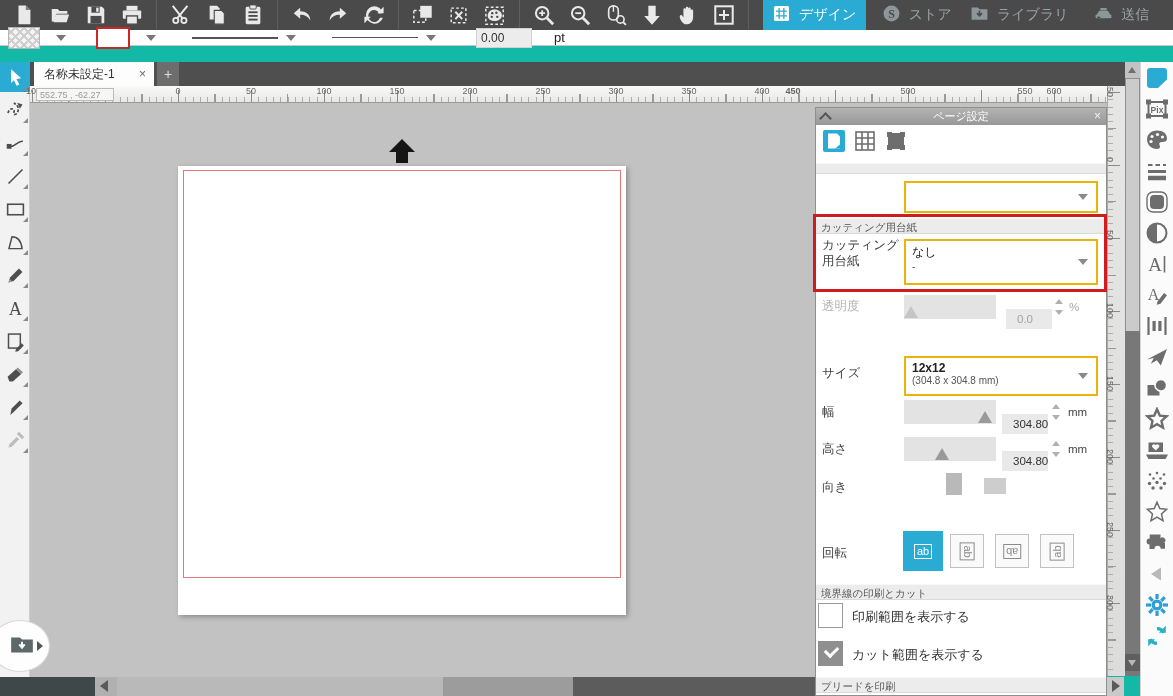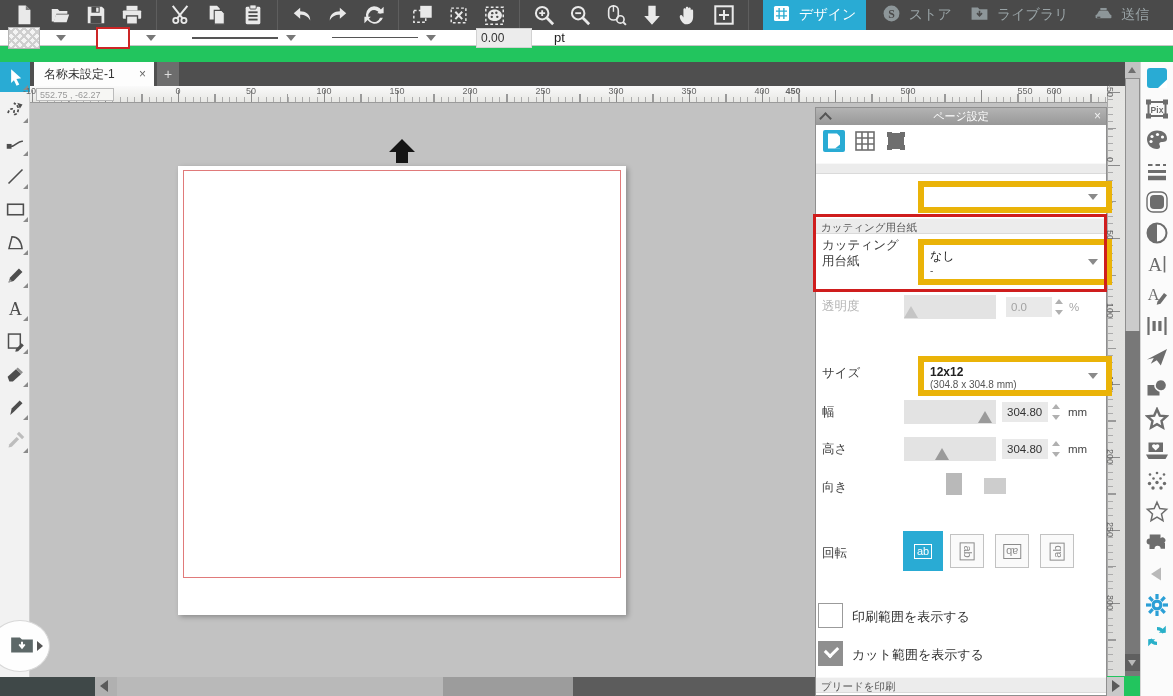"デザイン" #app { background: #22c55e -> #14b8a6 }
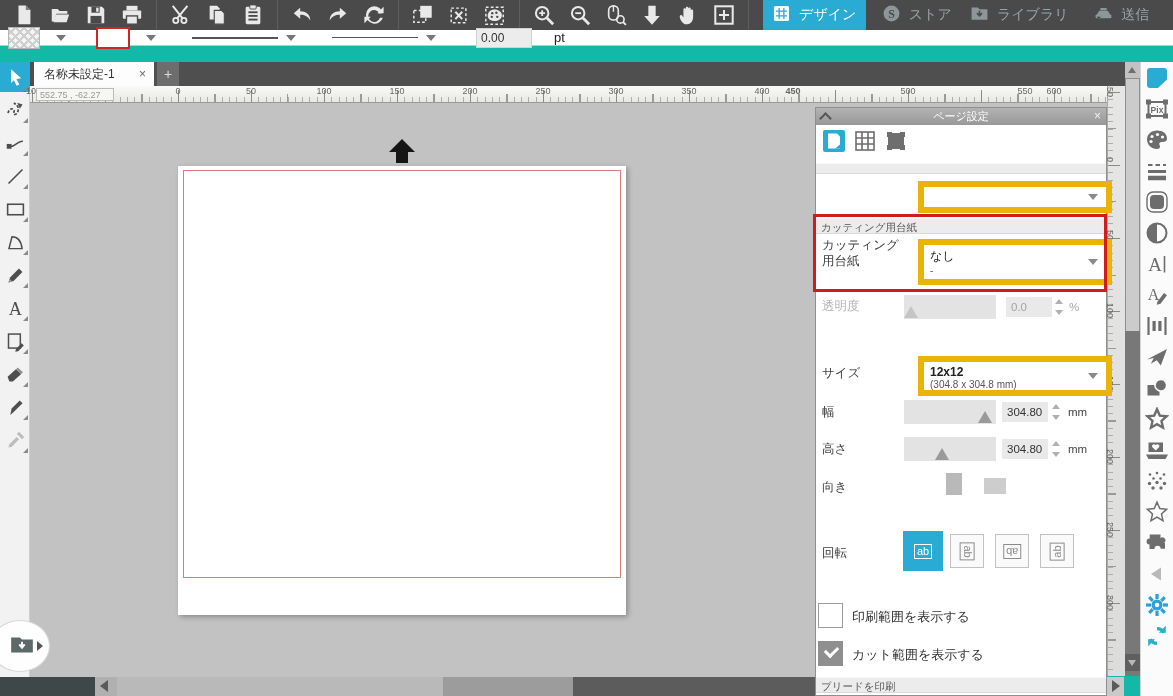"なし" .dd { border: 6px solid #eab308 -> 2px solid #eab308; left: 102px -> 88px }
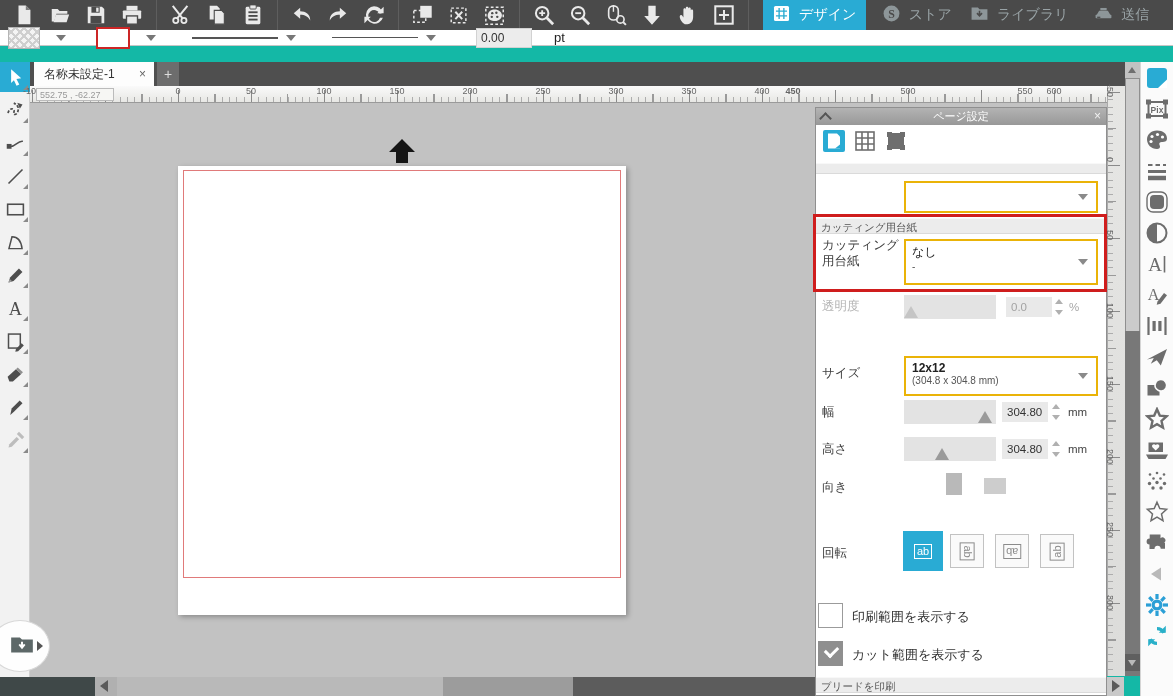"0.0" .valbox { margin-top: none -> 12px; padding-left: 5px -> 11px }
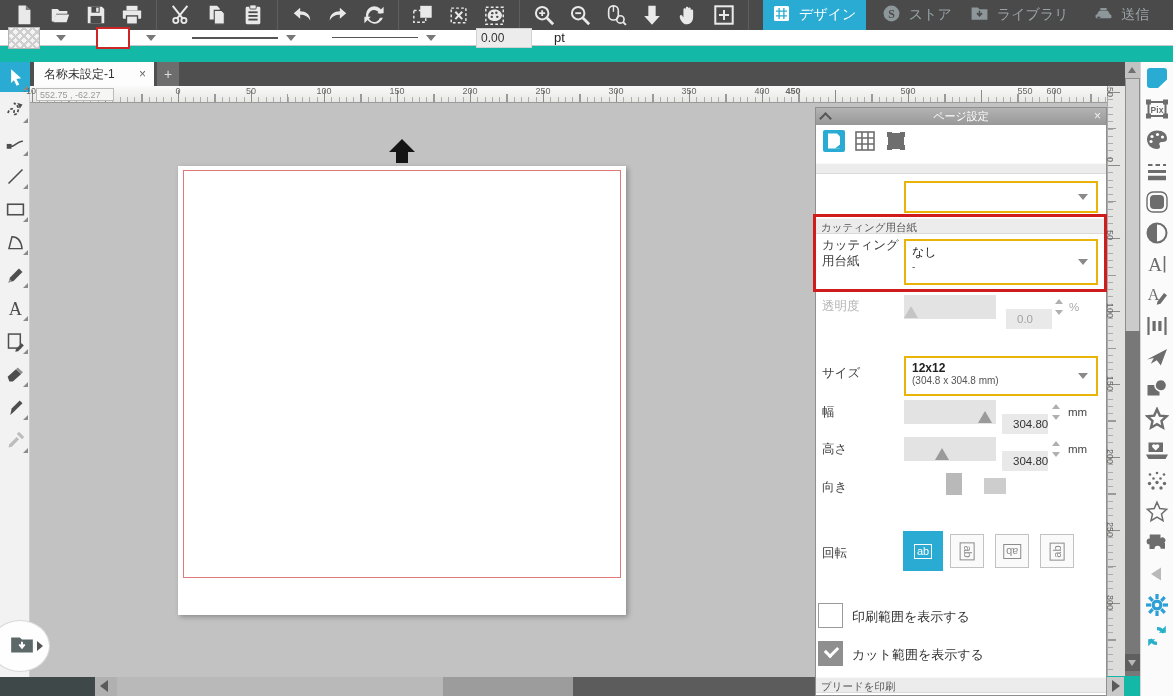"境界線の印刷とカット" div.sechead { html: none -> <div>境界線の印刷とカット</div> }
